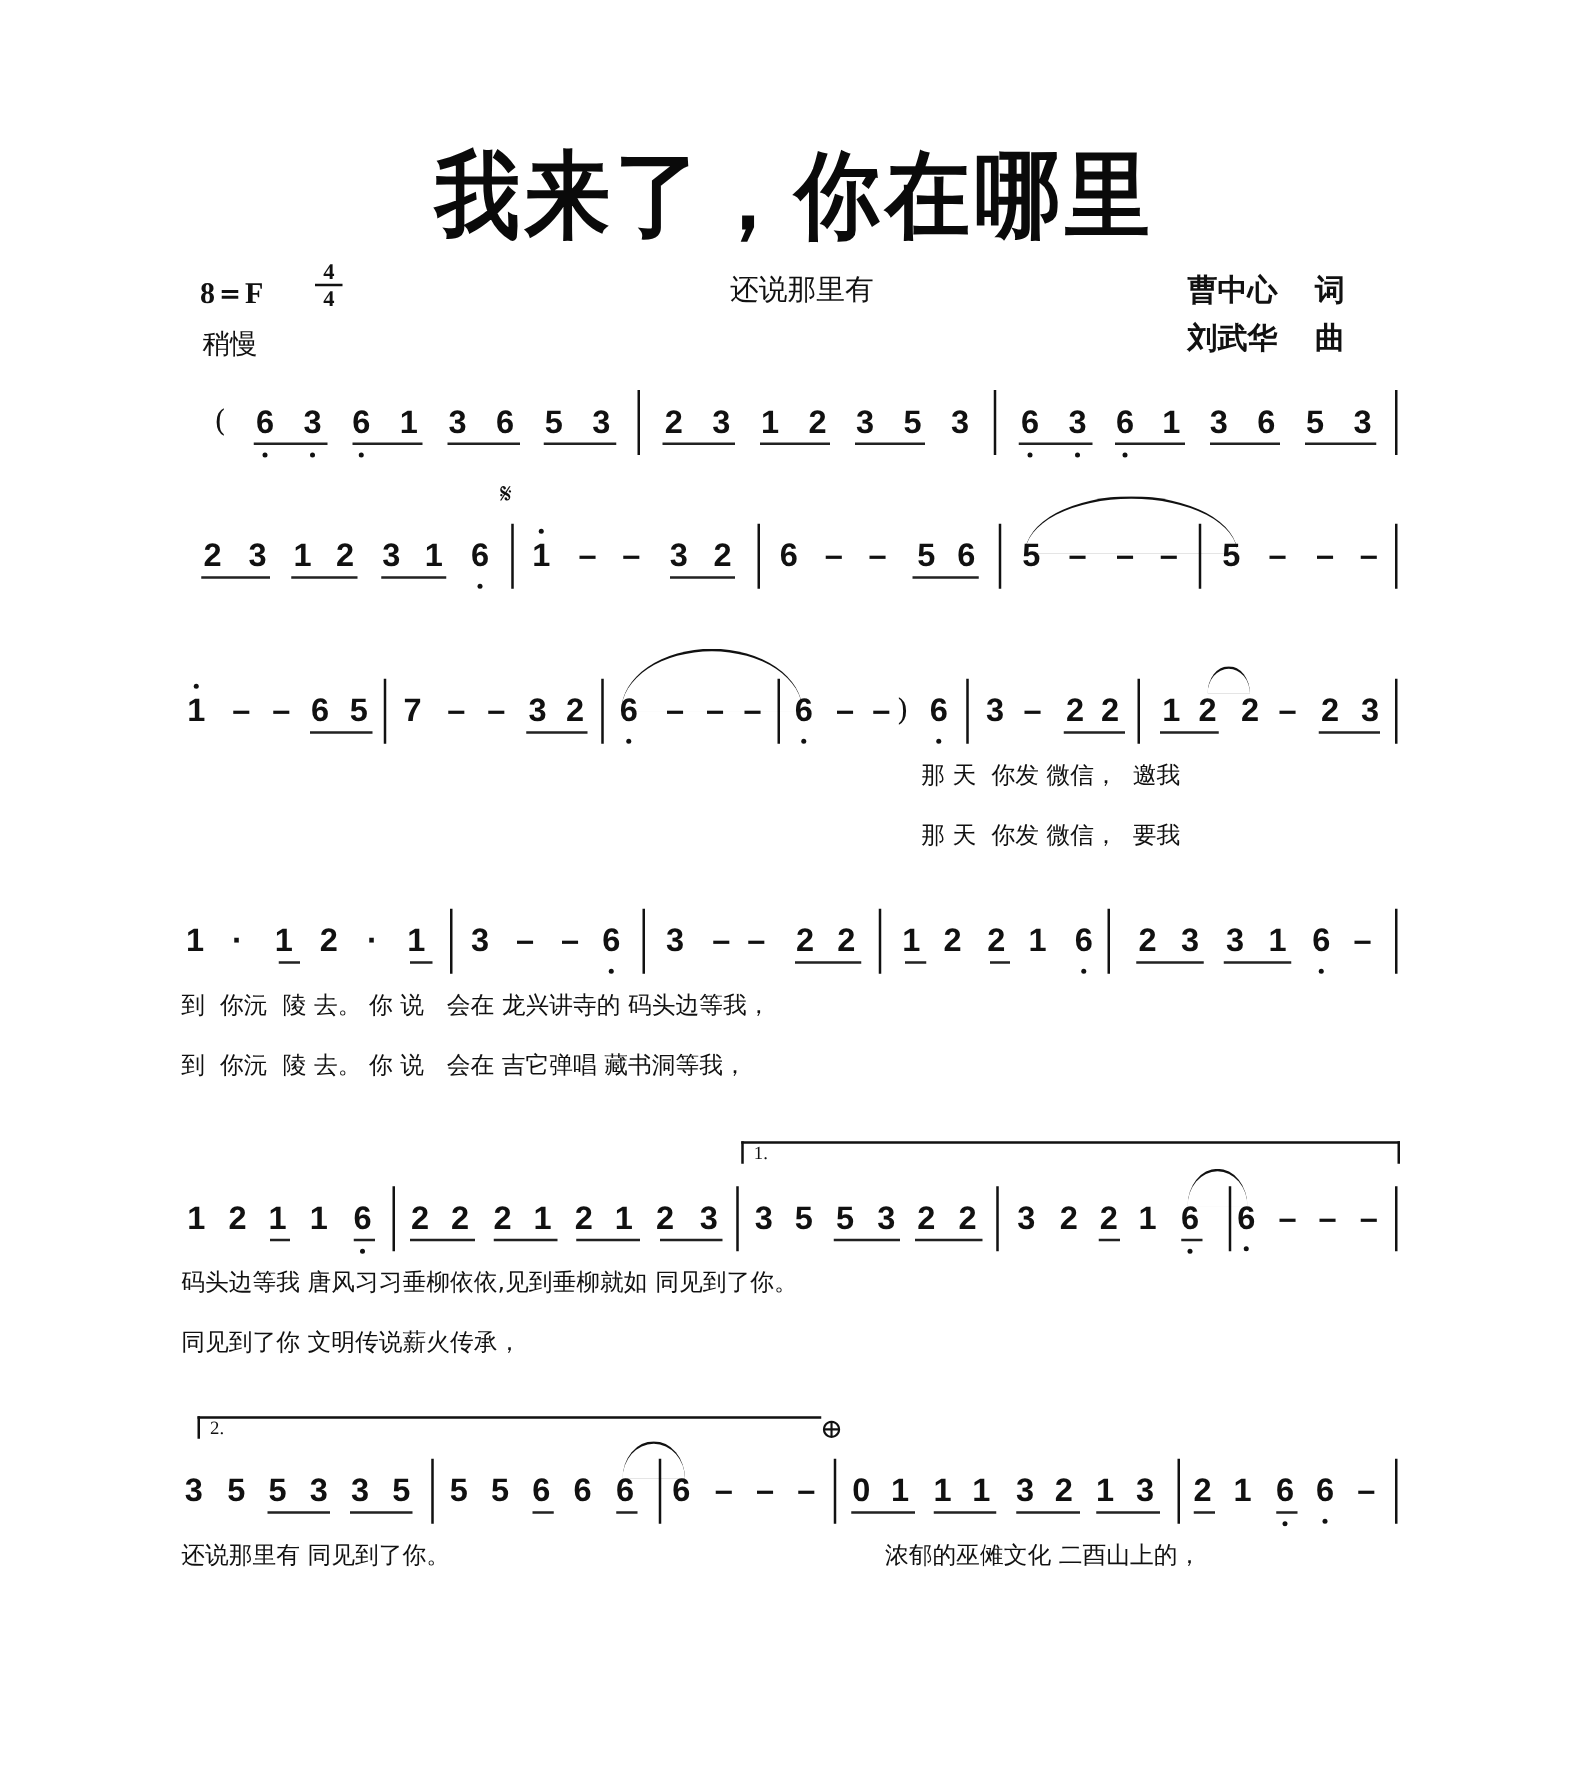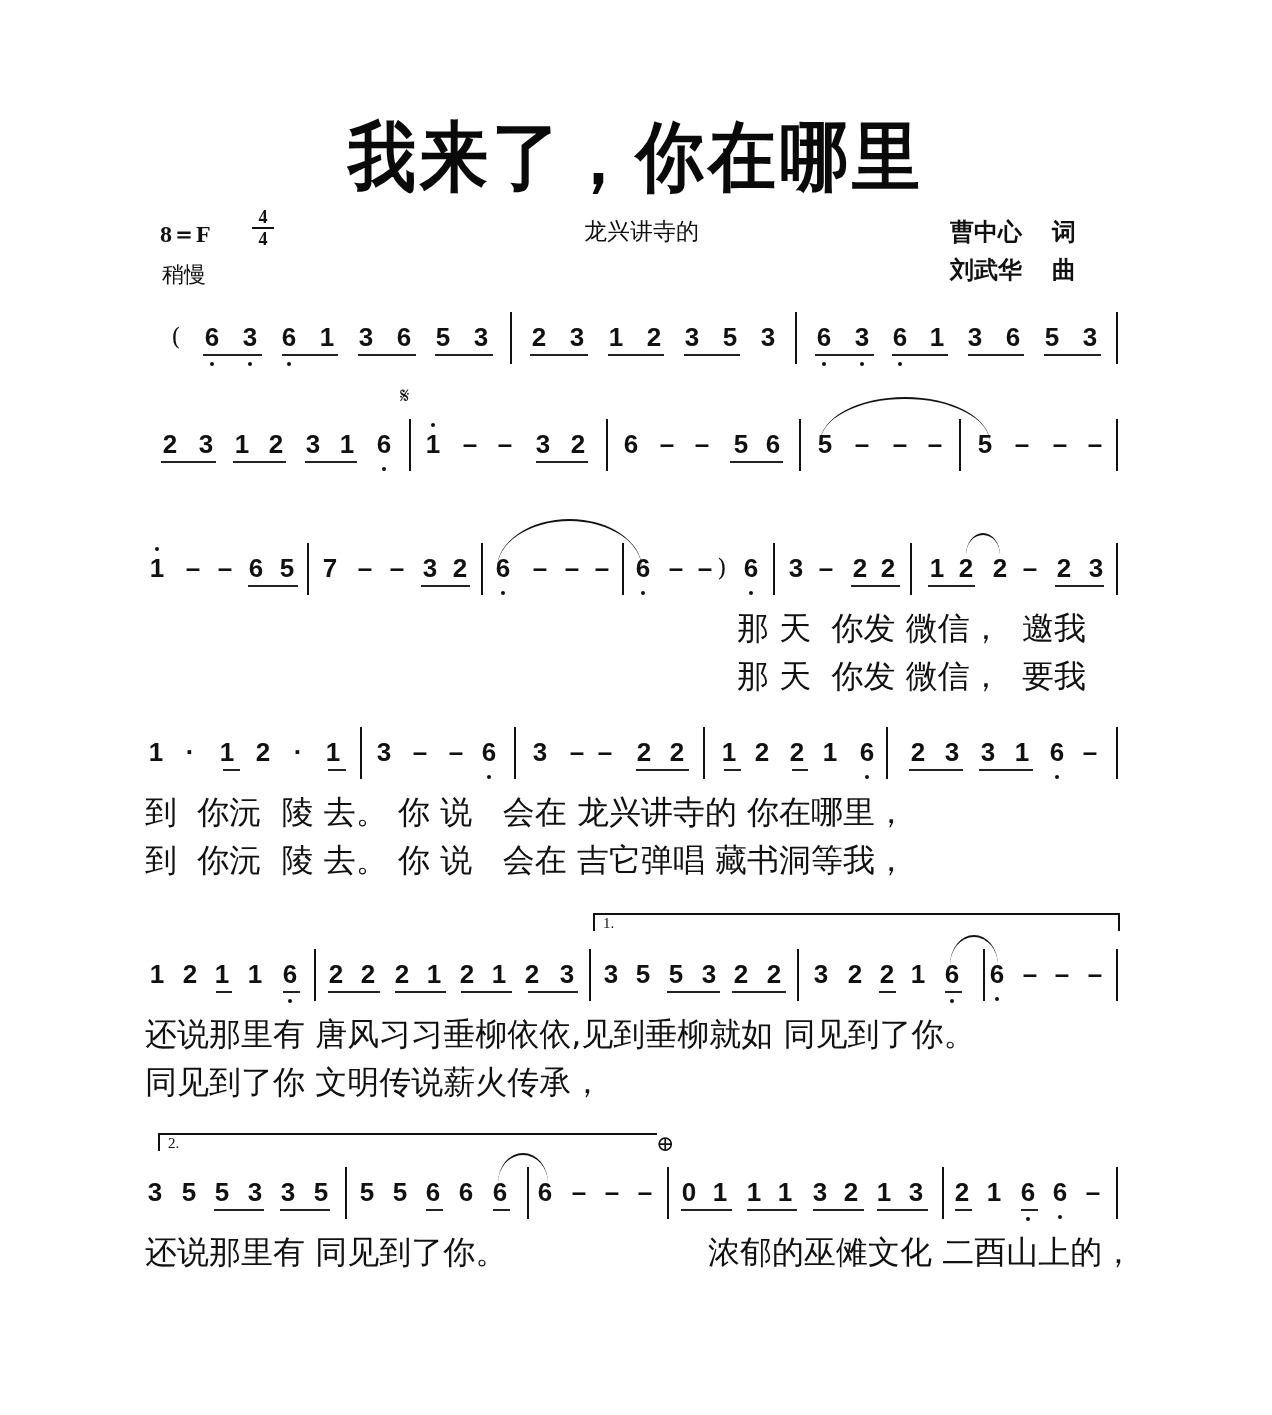"龙兴讲寺的" div.subtitle { text: 龙兴讲寺的 -> 还说那里有 }
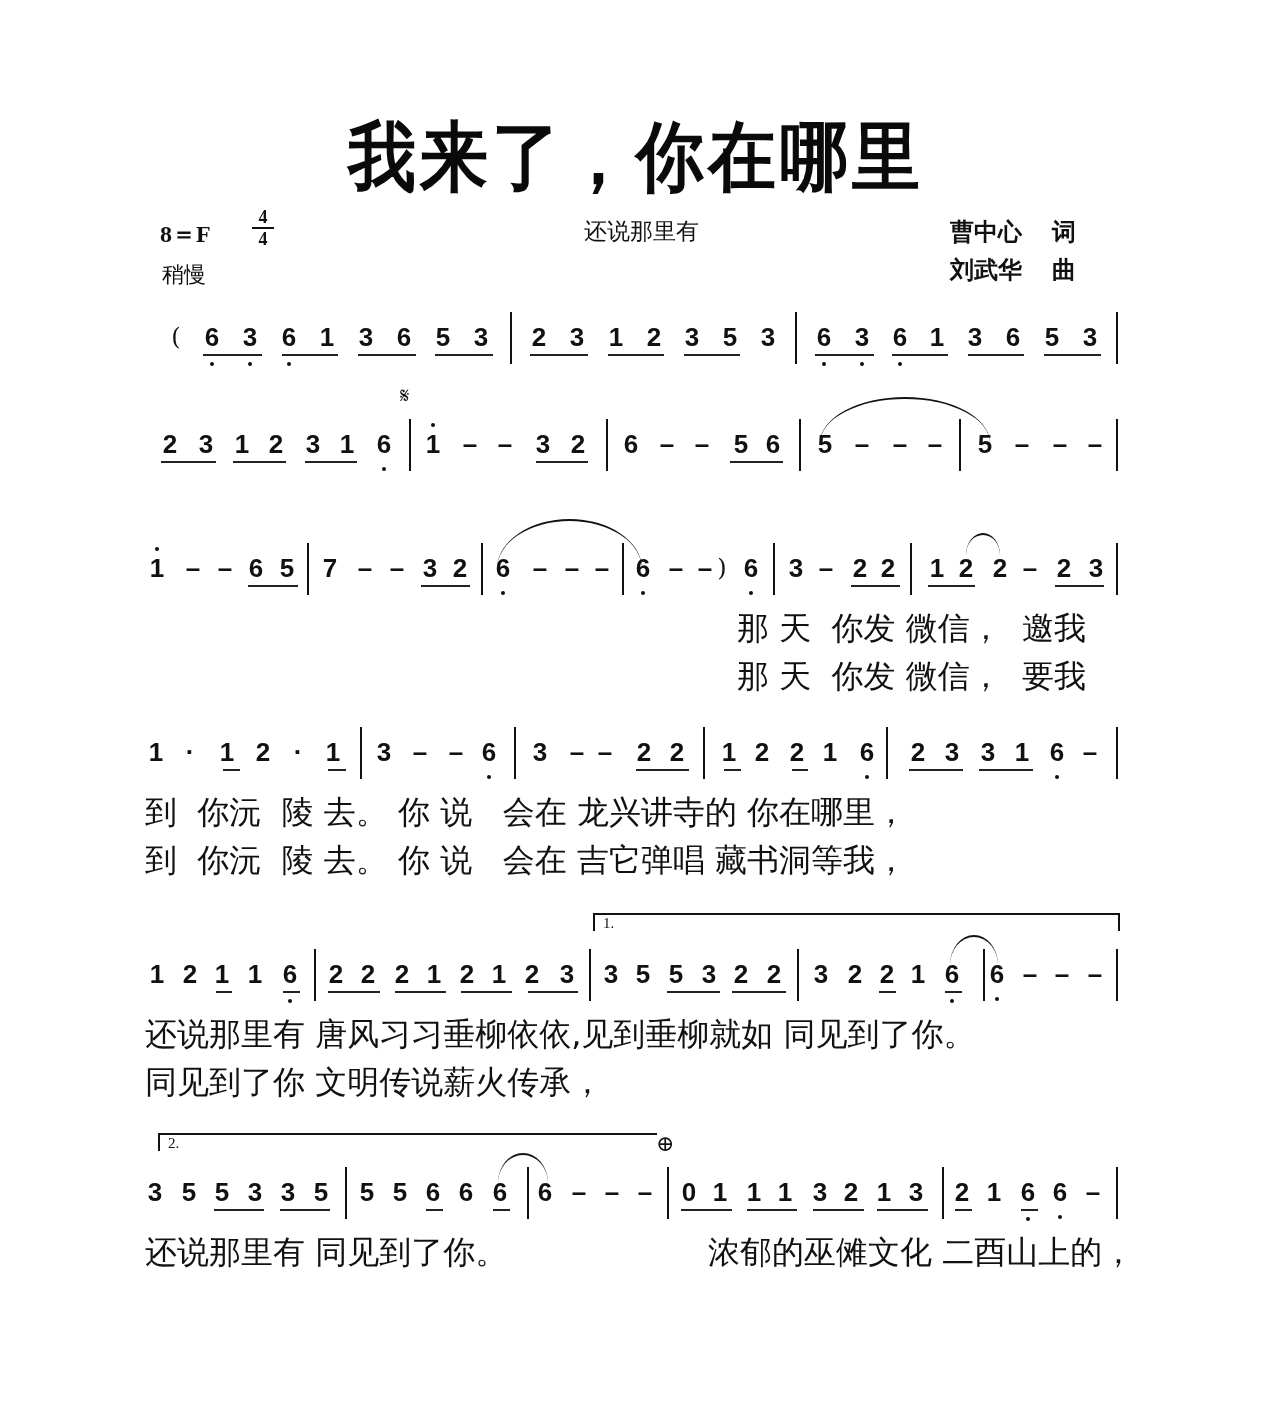"那 天 你发 微信， 邀我" .lyric { font-size: 32px -> 19px }
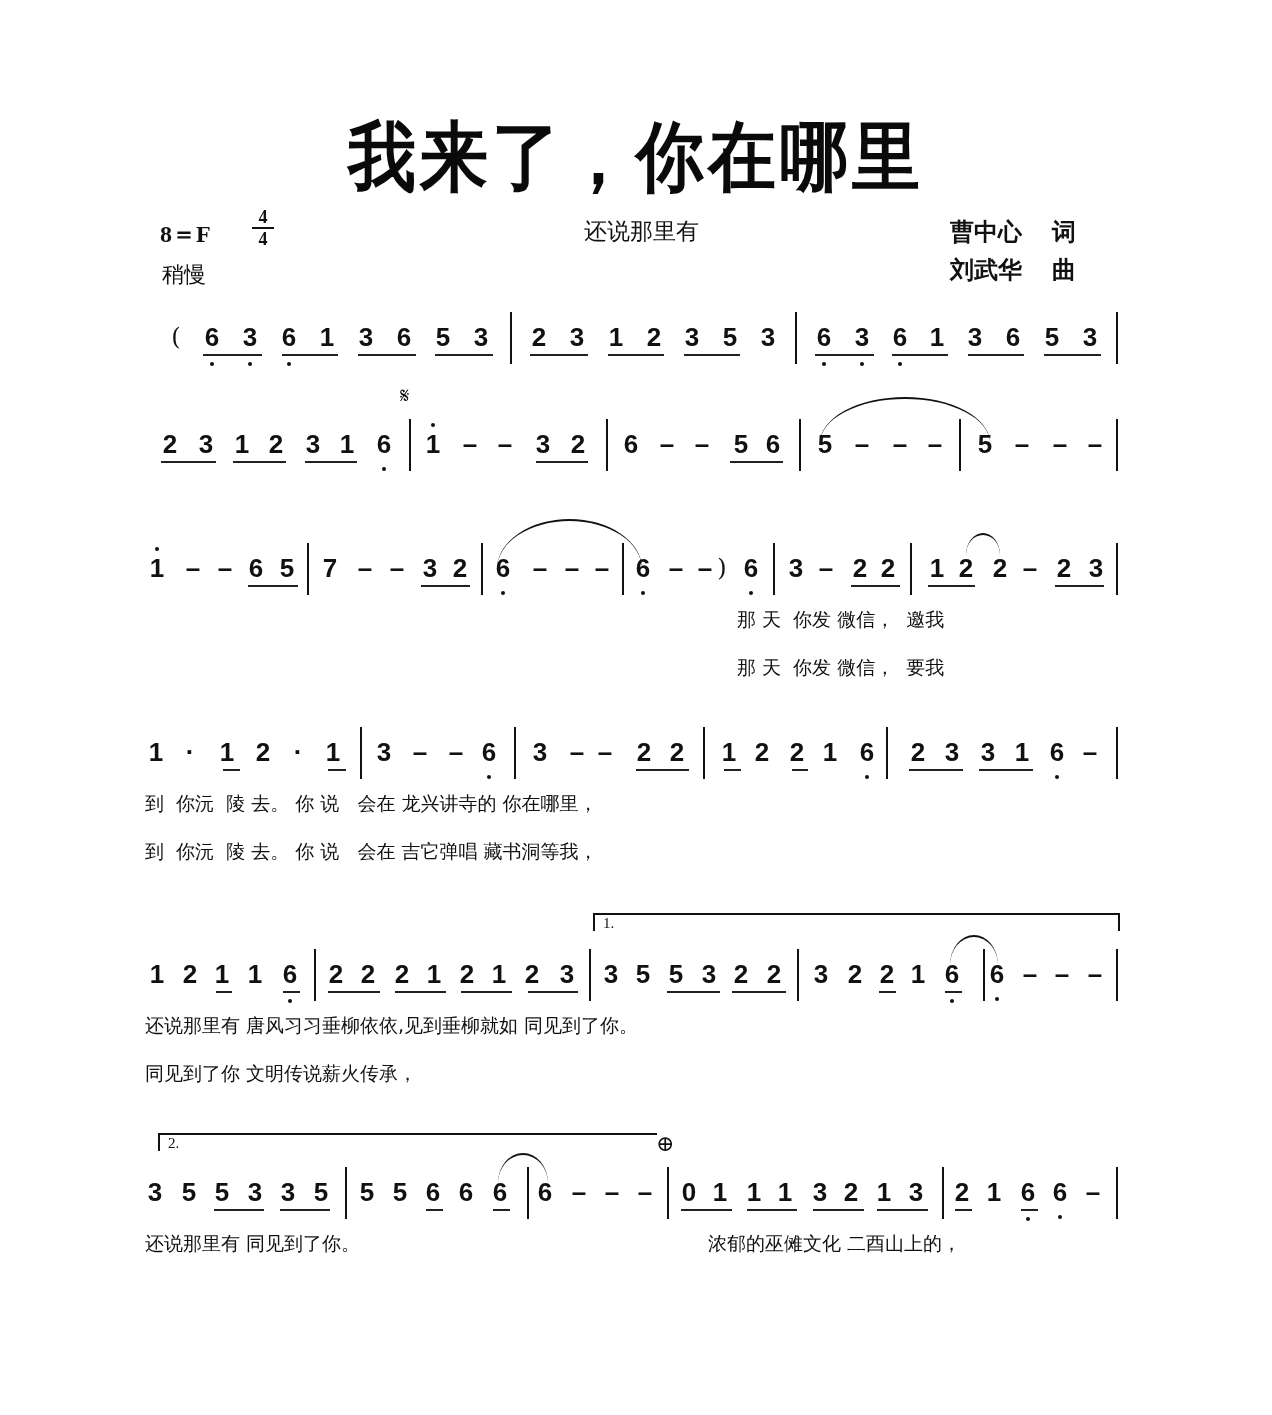"到 你沅 陵 去。 你 说 会在 龙兴讲寺的" div.lyric { text: 你在哪里 -> 码头边等我 }
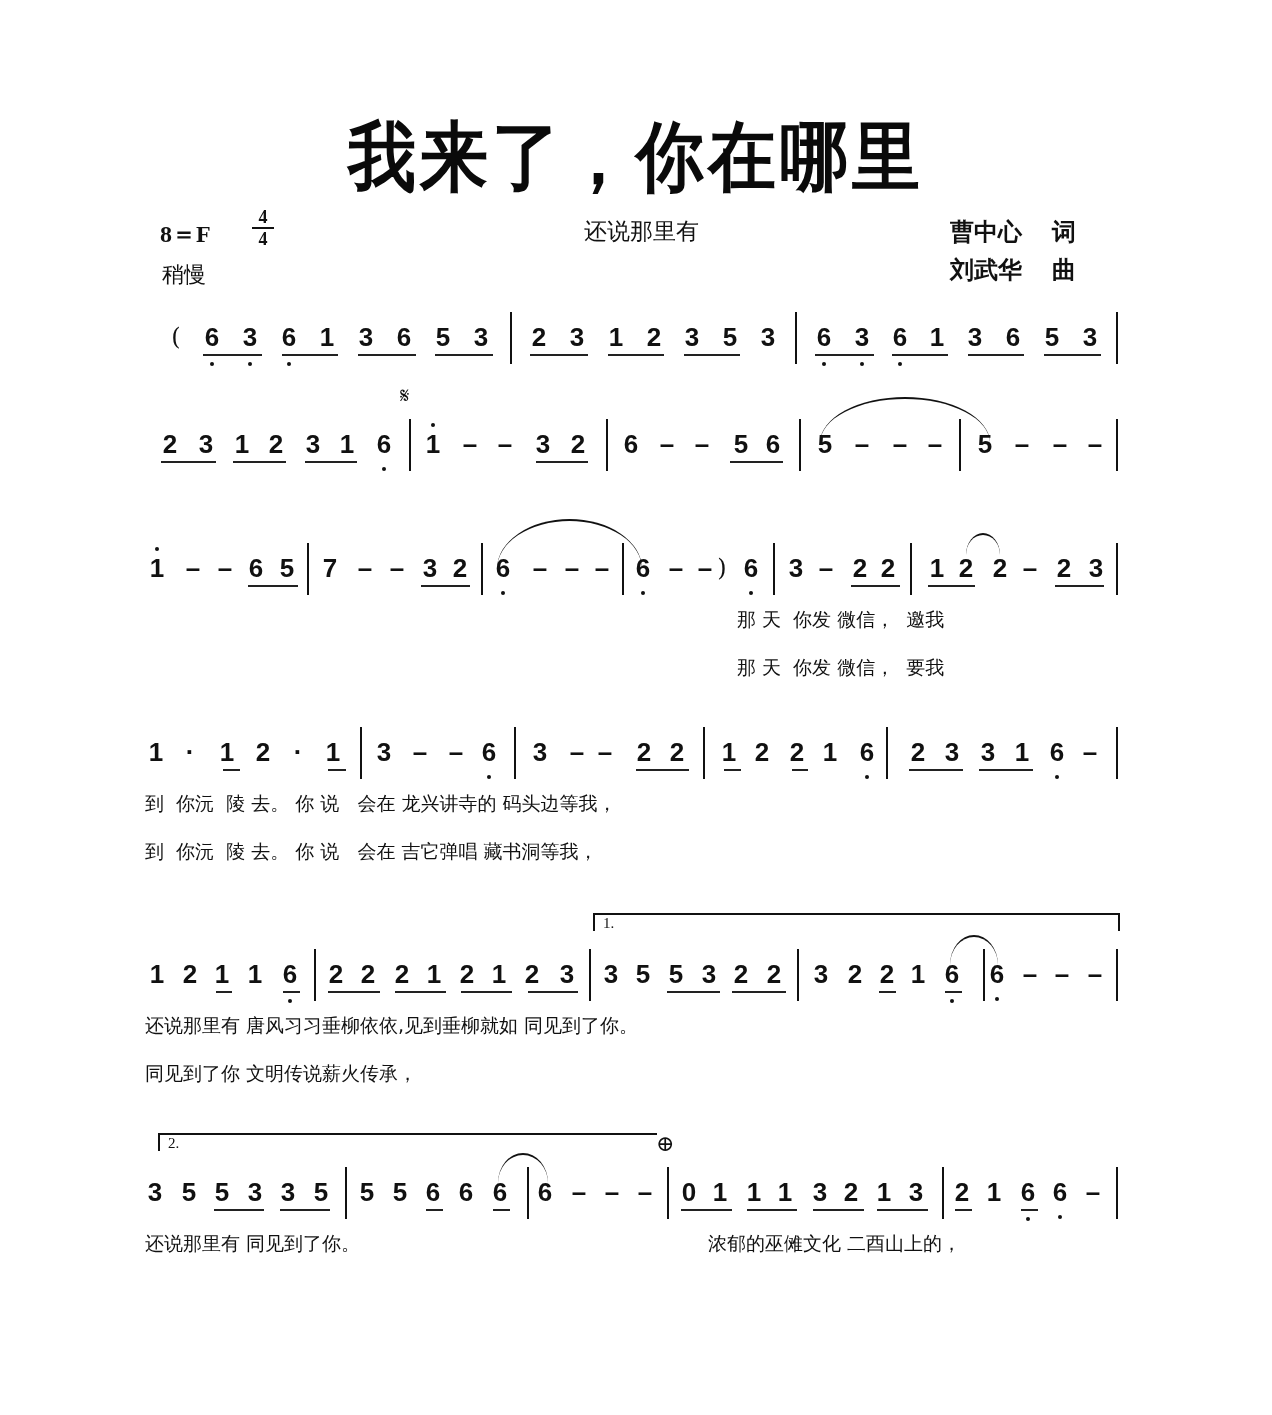"还说那里有 唐风习习垂柳依依,见到垂柳就如 同见到了你。" div.lyric { text: 还说那里有 -> 码头边等我 }
